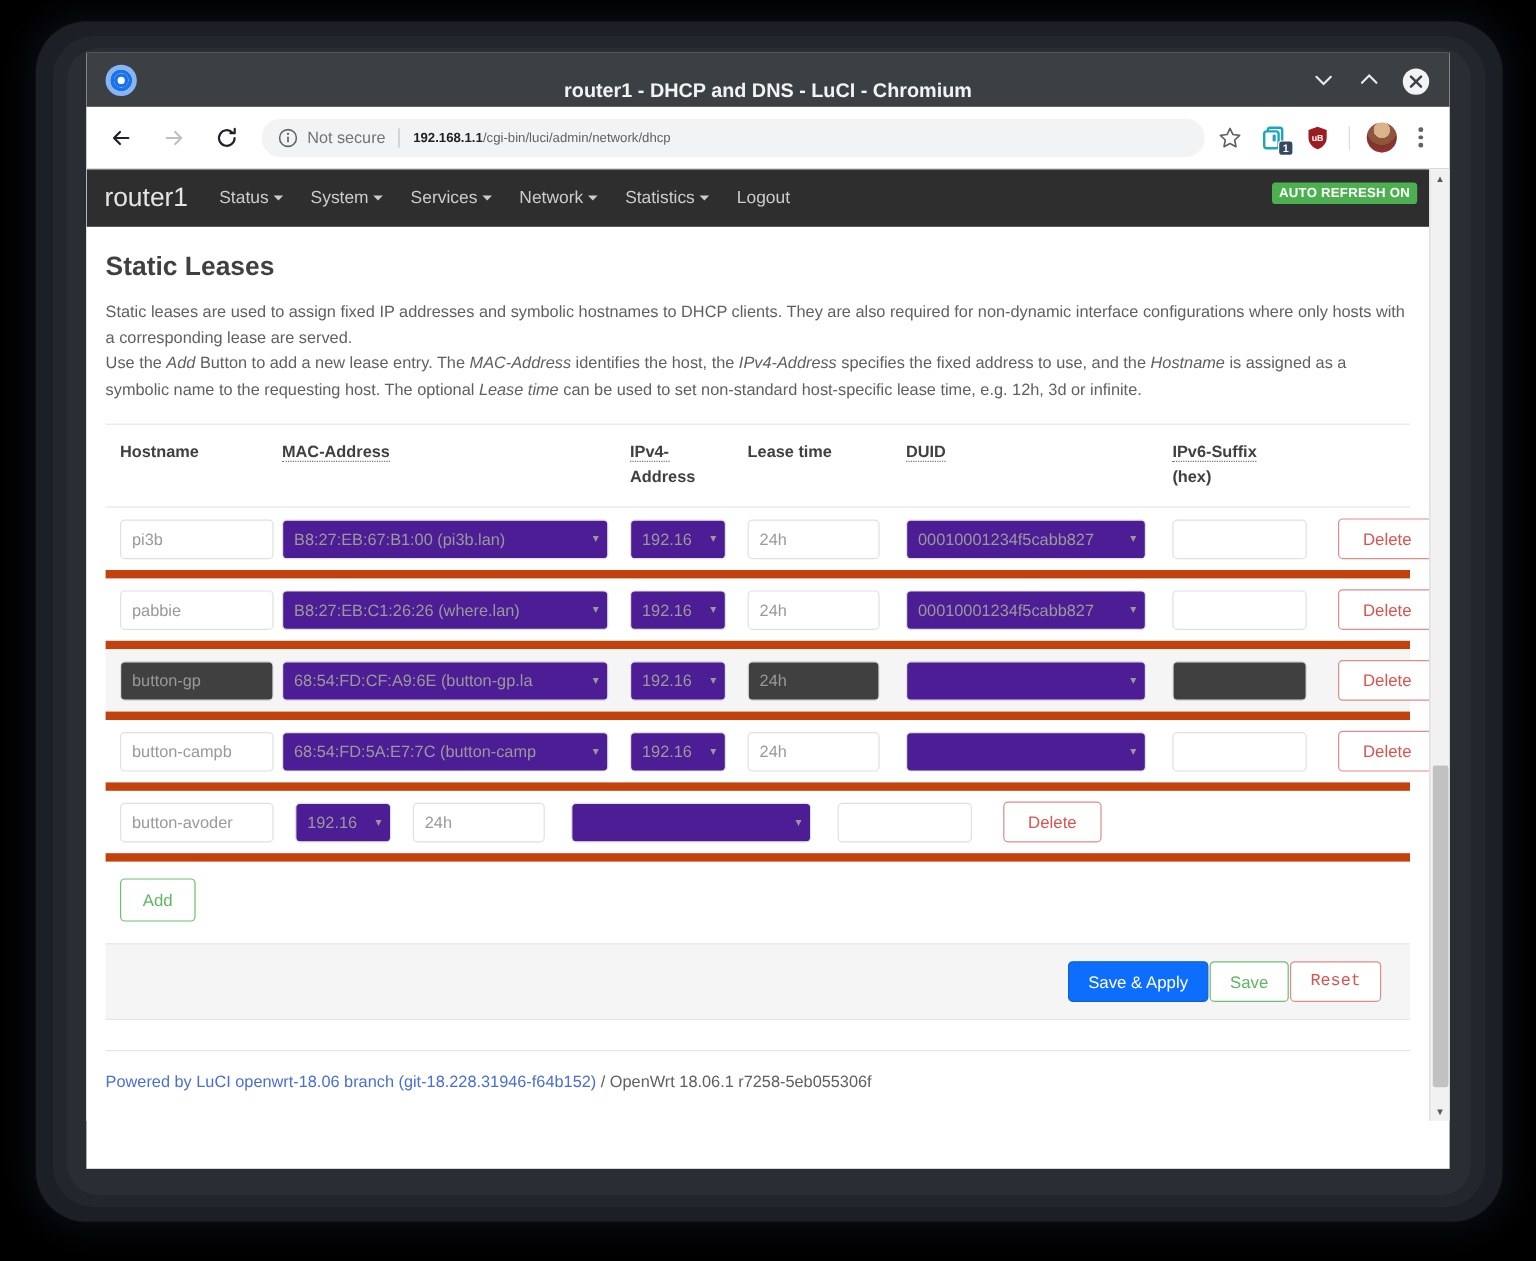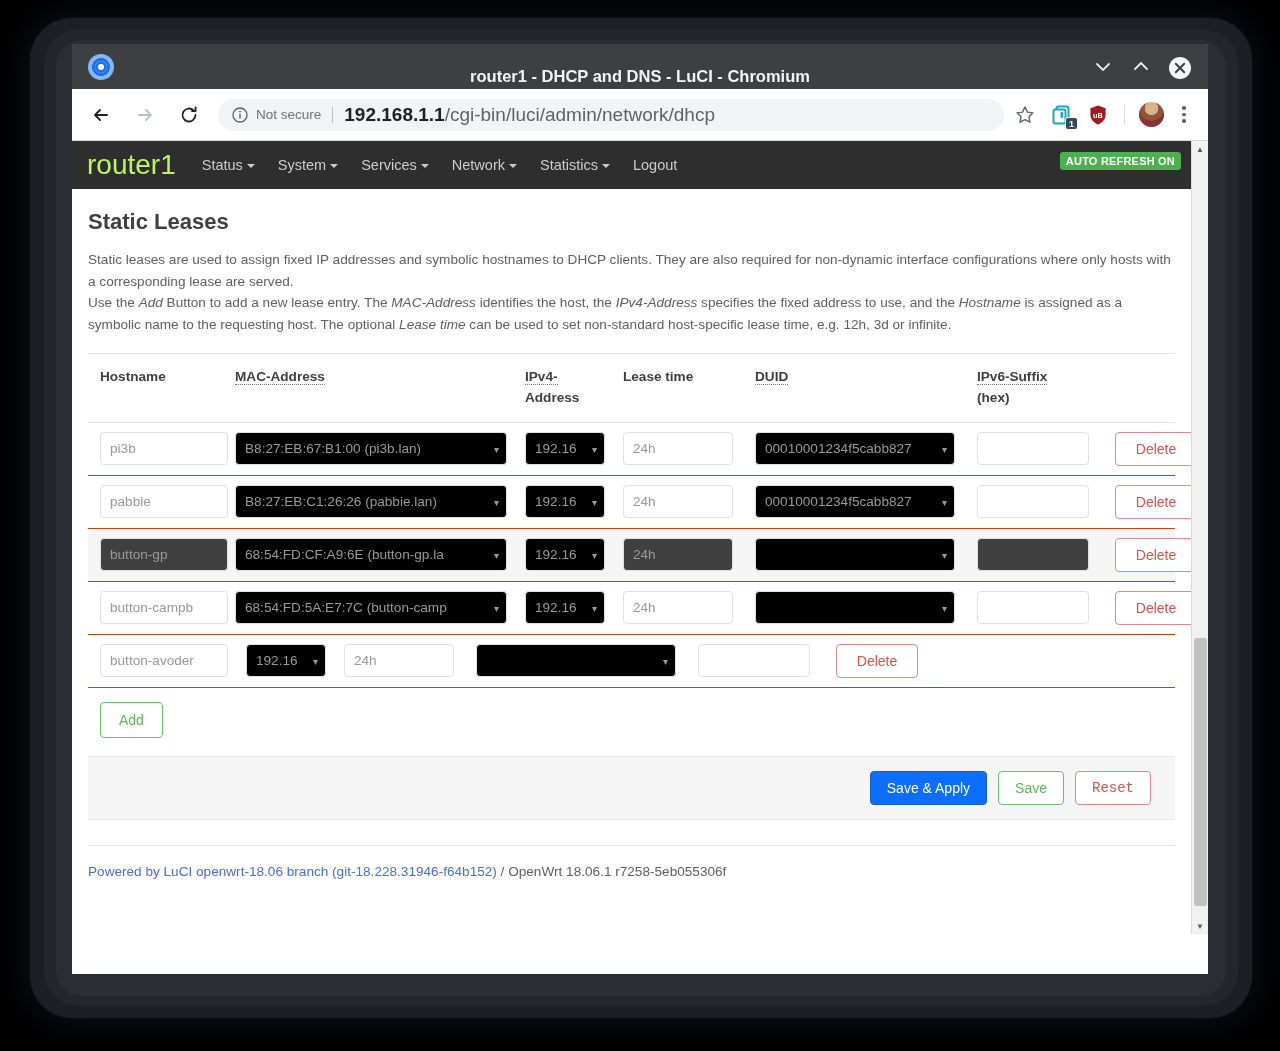"192.168.1.1/cgi-bin/luci/admin/network/d" #url { font-size: 19px -> 11px }
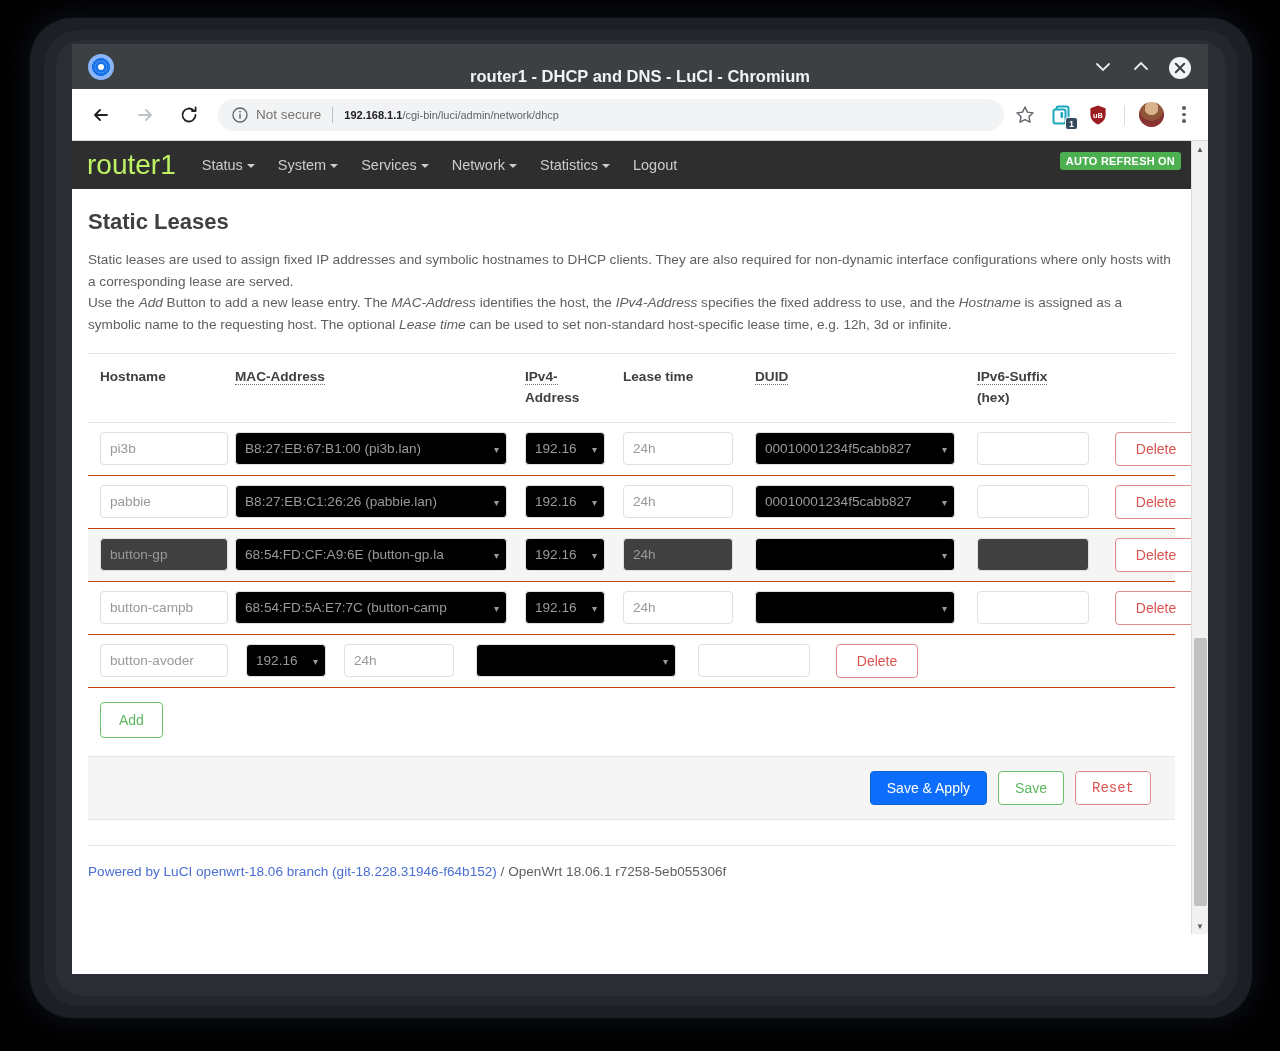"router1" #brand { color: #bef264 -> #e5e5e5; font-size: 28px -> 22px }
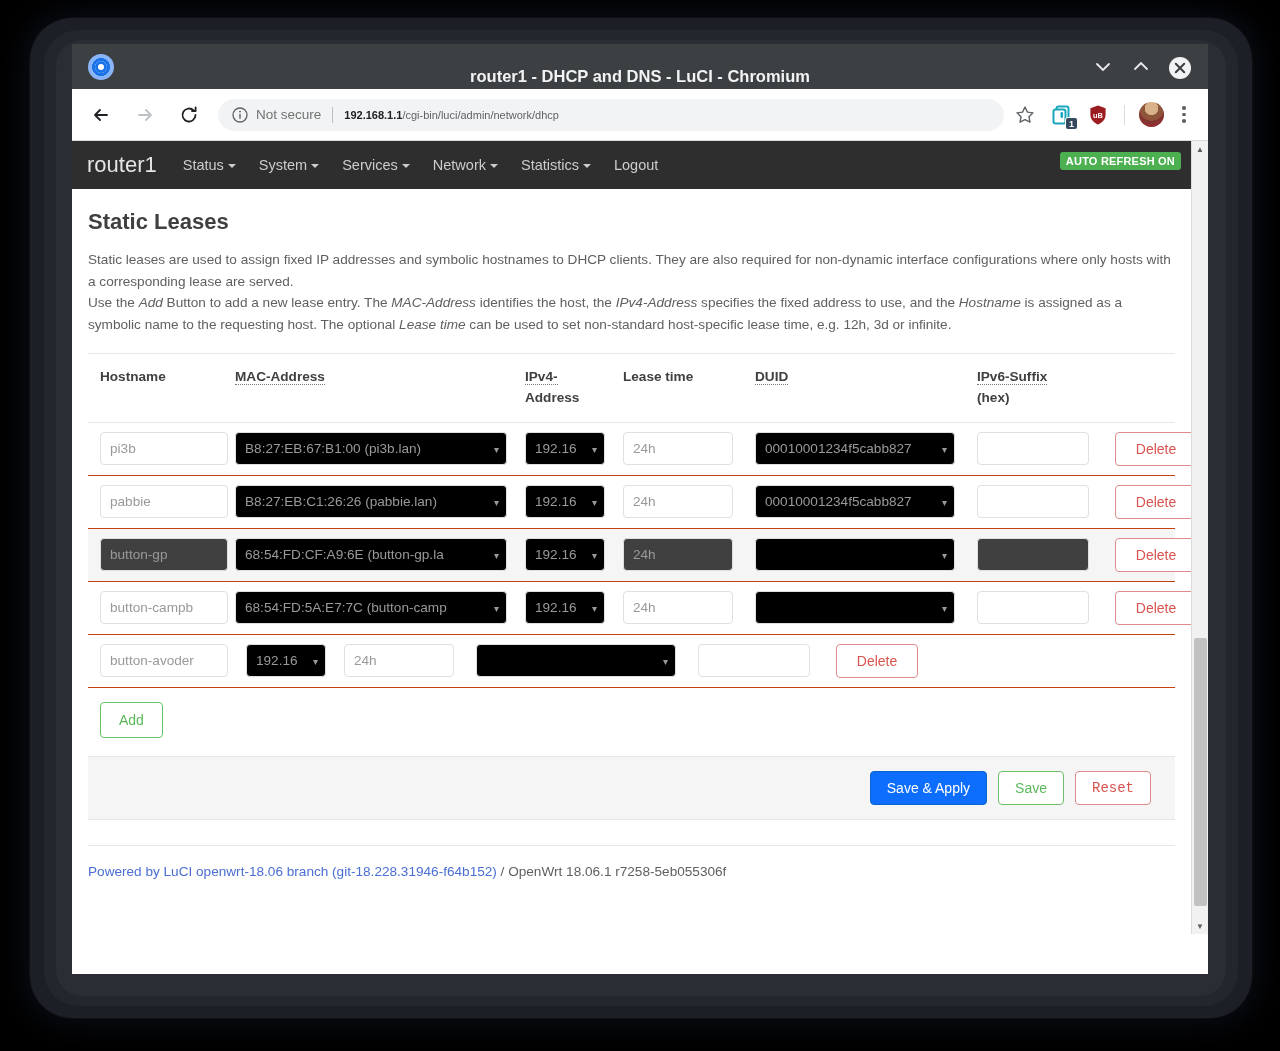"pi3b" .trow { align-items: flex-start -> center; border-bottom: 1px solid #c2410c -> 7px solid #c2410c }
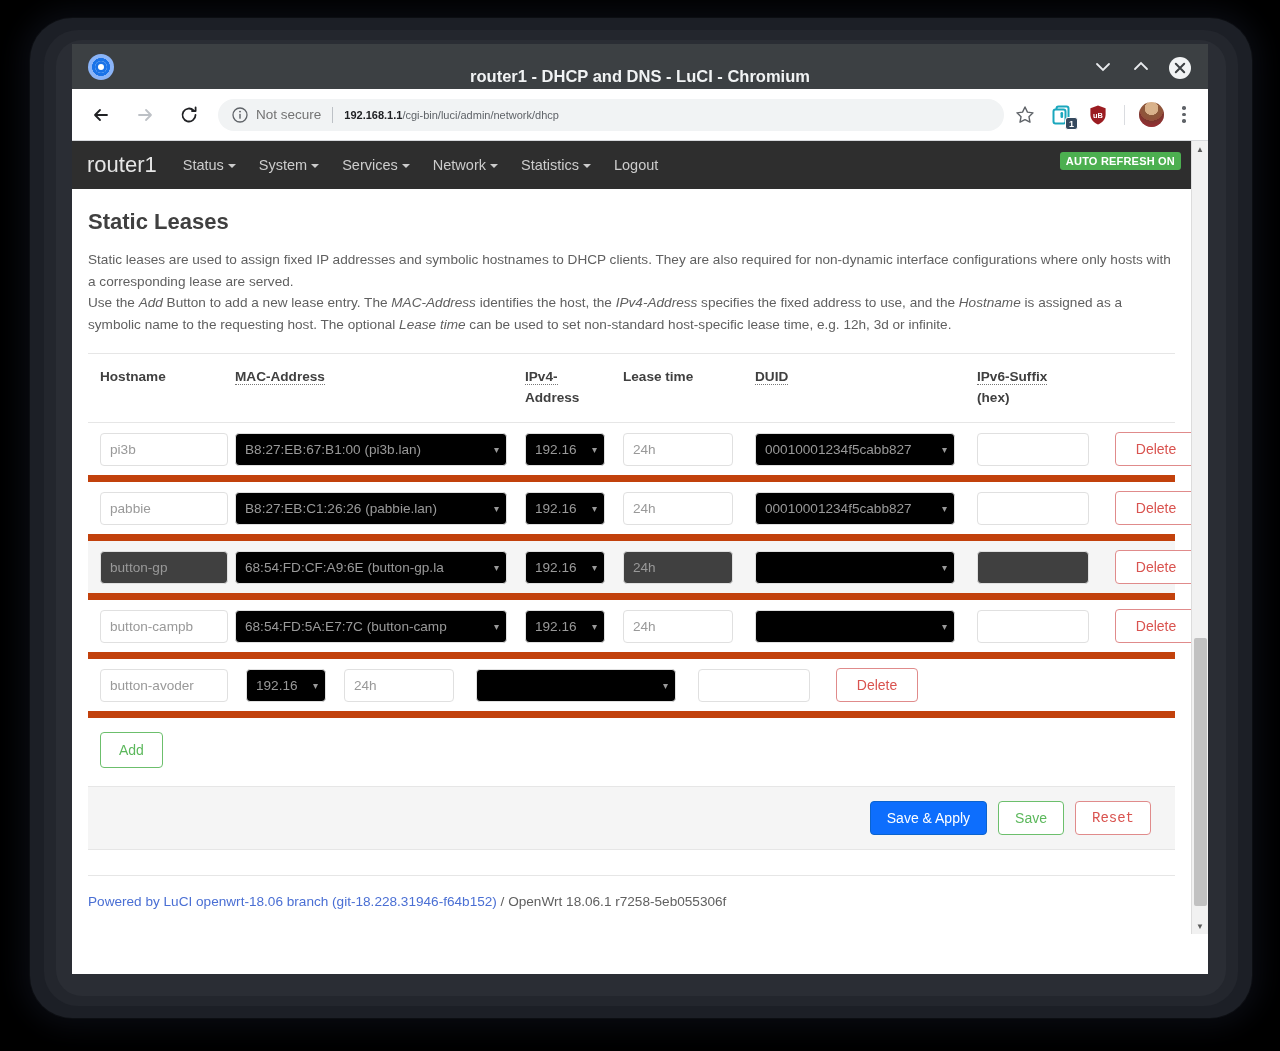"B8:27:EB:67:B1:00 (pi3b.lan)" .sel { background: #000000 -> #4c1d95 }
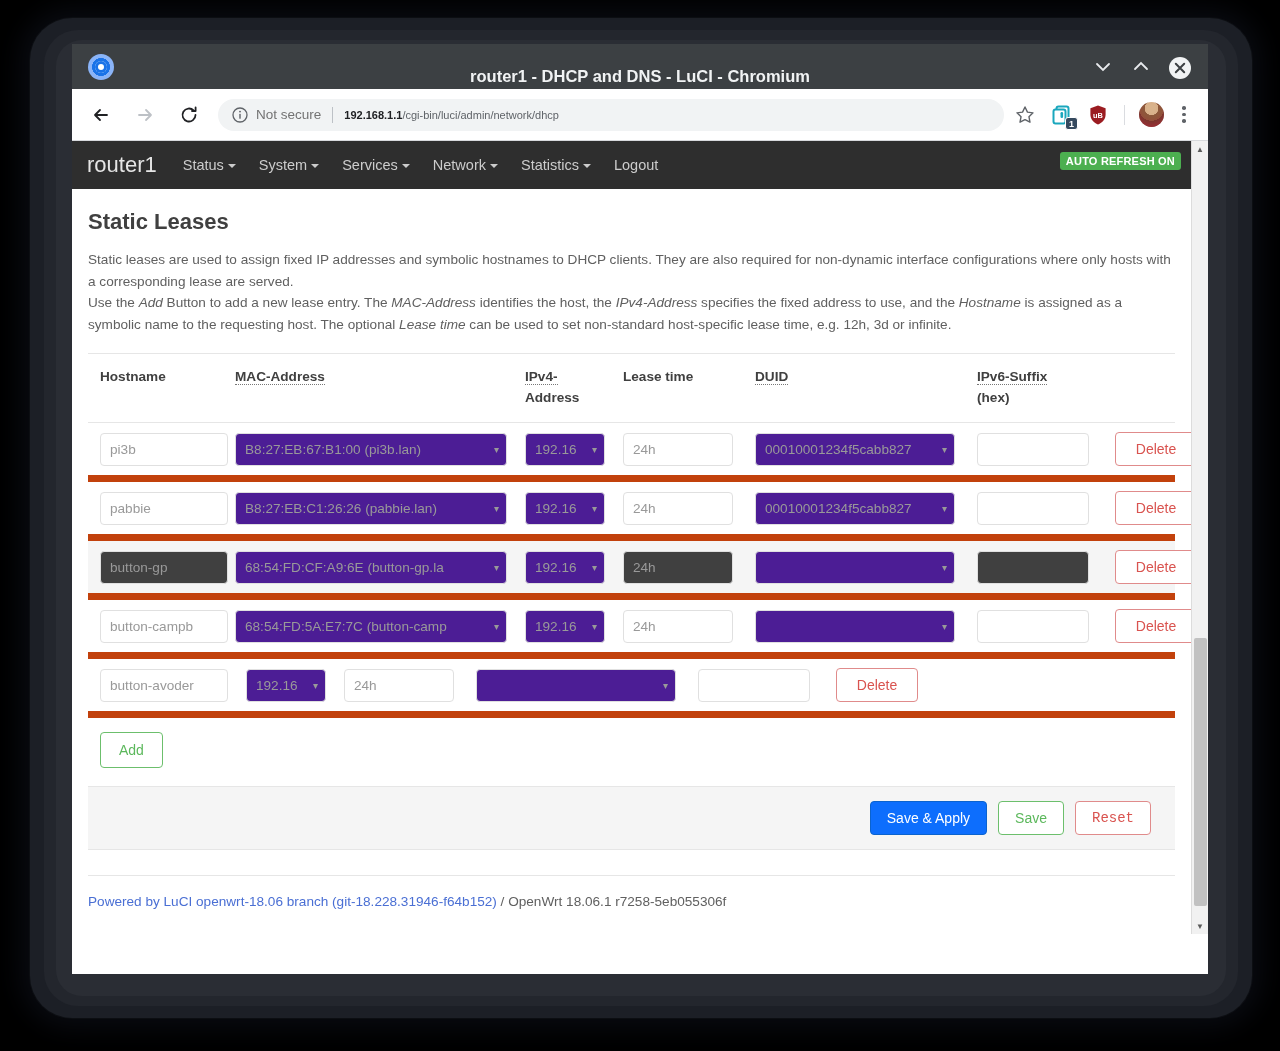"B8:27:EB:C1:26:26 (pabbie.lan)" span.selval { text: pabbie.lan -> where.lan }
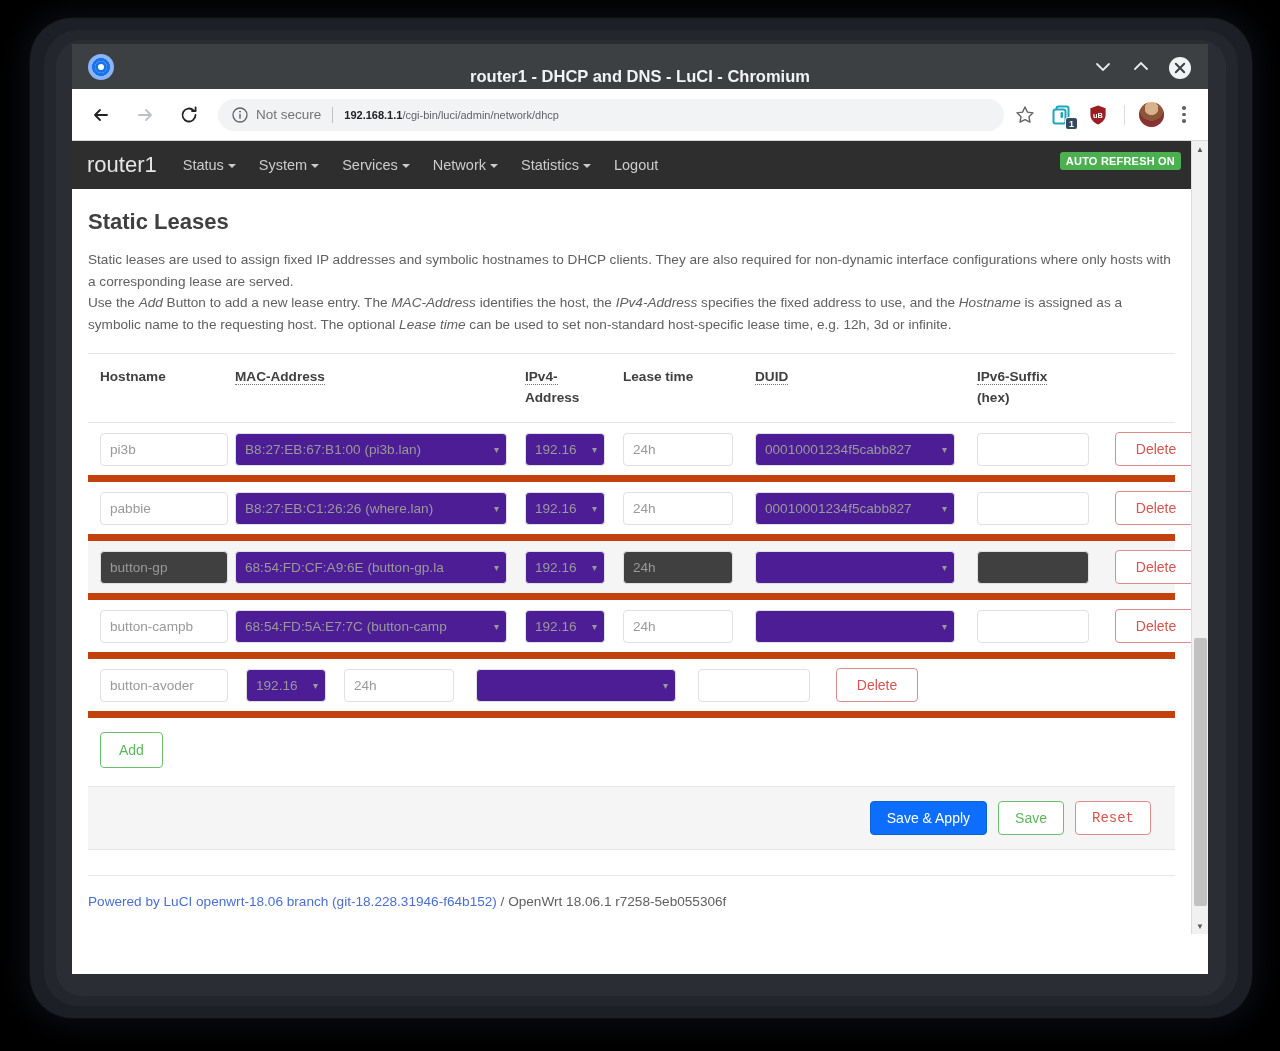"Save & Apply" #actionbar { gap: 11px -> 1px }
